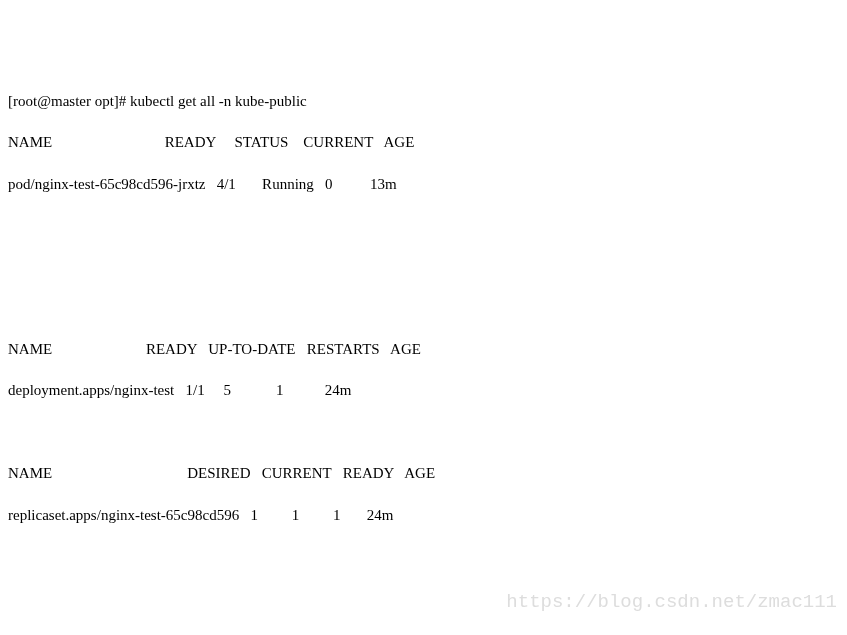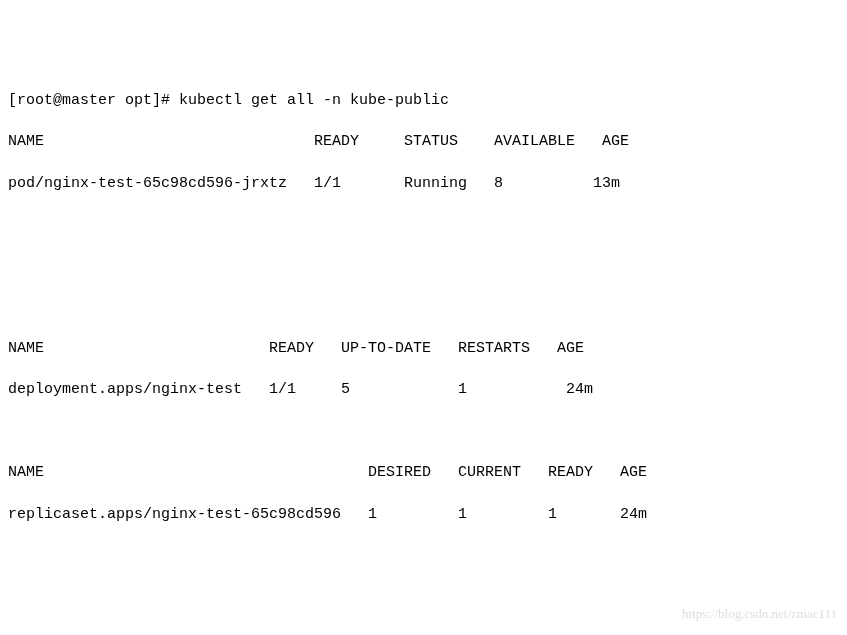"[root@master opt]# kubectl get all" .line { font-family: none -> Liberation Serif, serif }
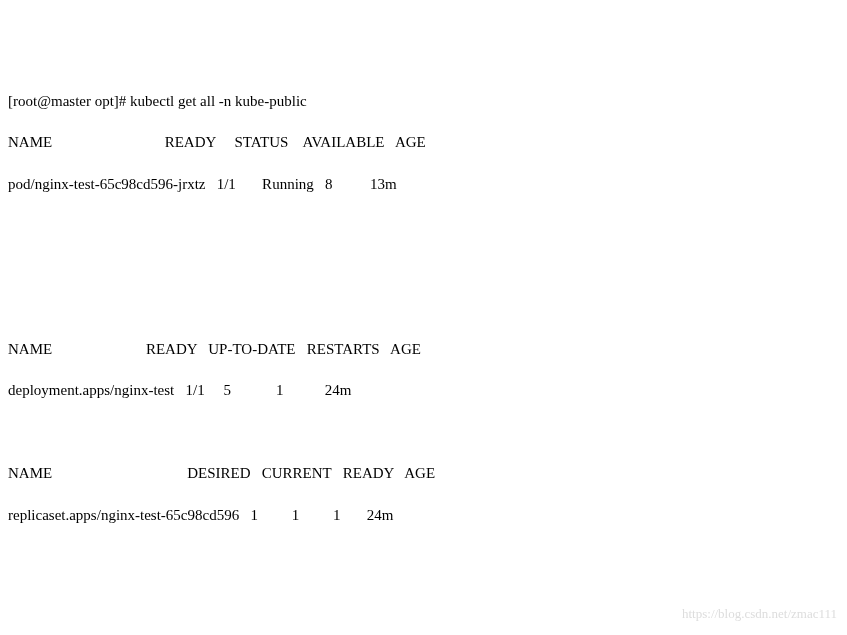"NAME READY STATUS AVAILABLE AGE" span.line { text: AVAILABLE -> CURRENT }
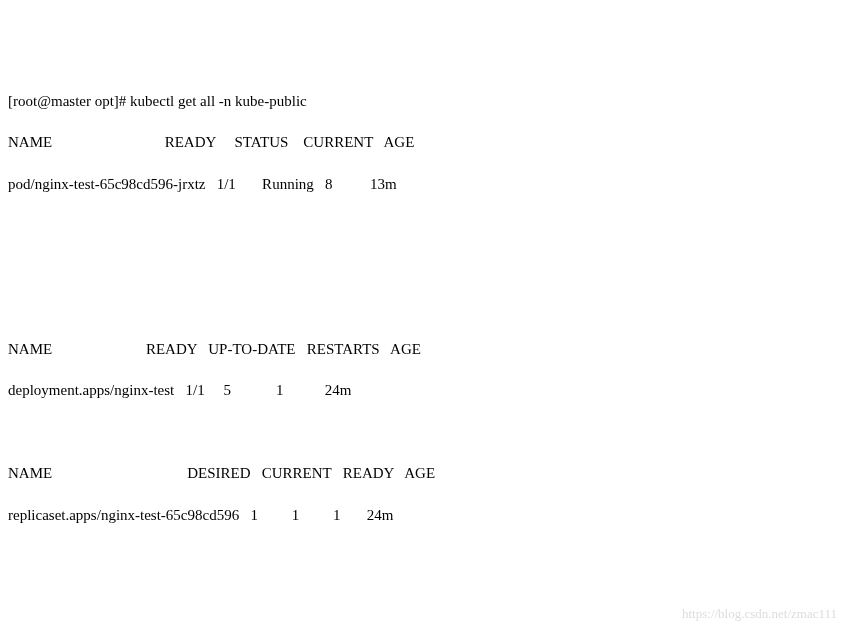"pod/nginx-test-65c98cd596-jrxtz 1/1" span.line { text: 1/1       Running   8 -> 4/1       Running   0 }
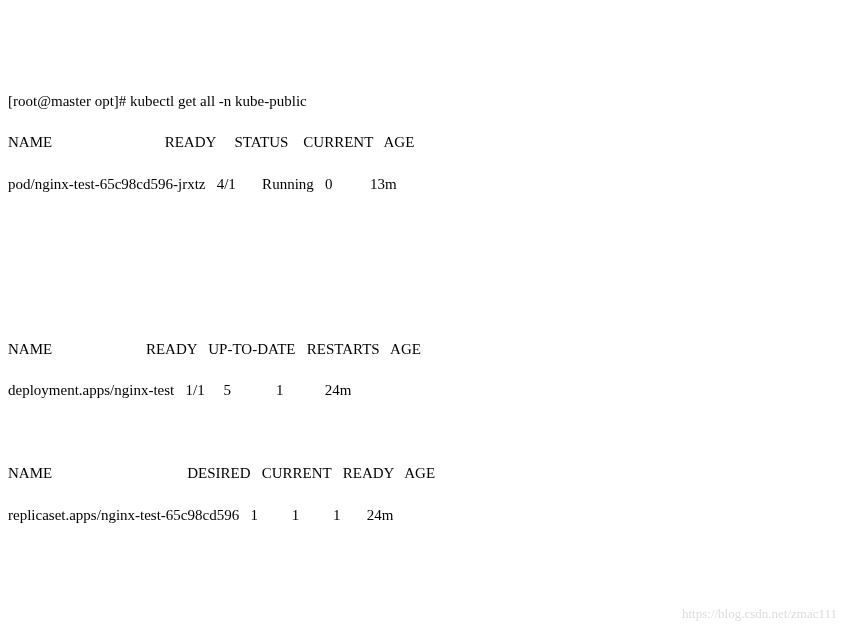"https://blog.csdn.net/zmac111" .watermark { bottom: 12px -> 20px; font-family: Liberation Serif, serif -> Liberation Mono, monospace; font-size: 13px -> 19px }
